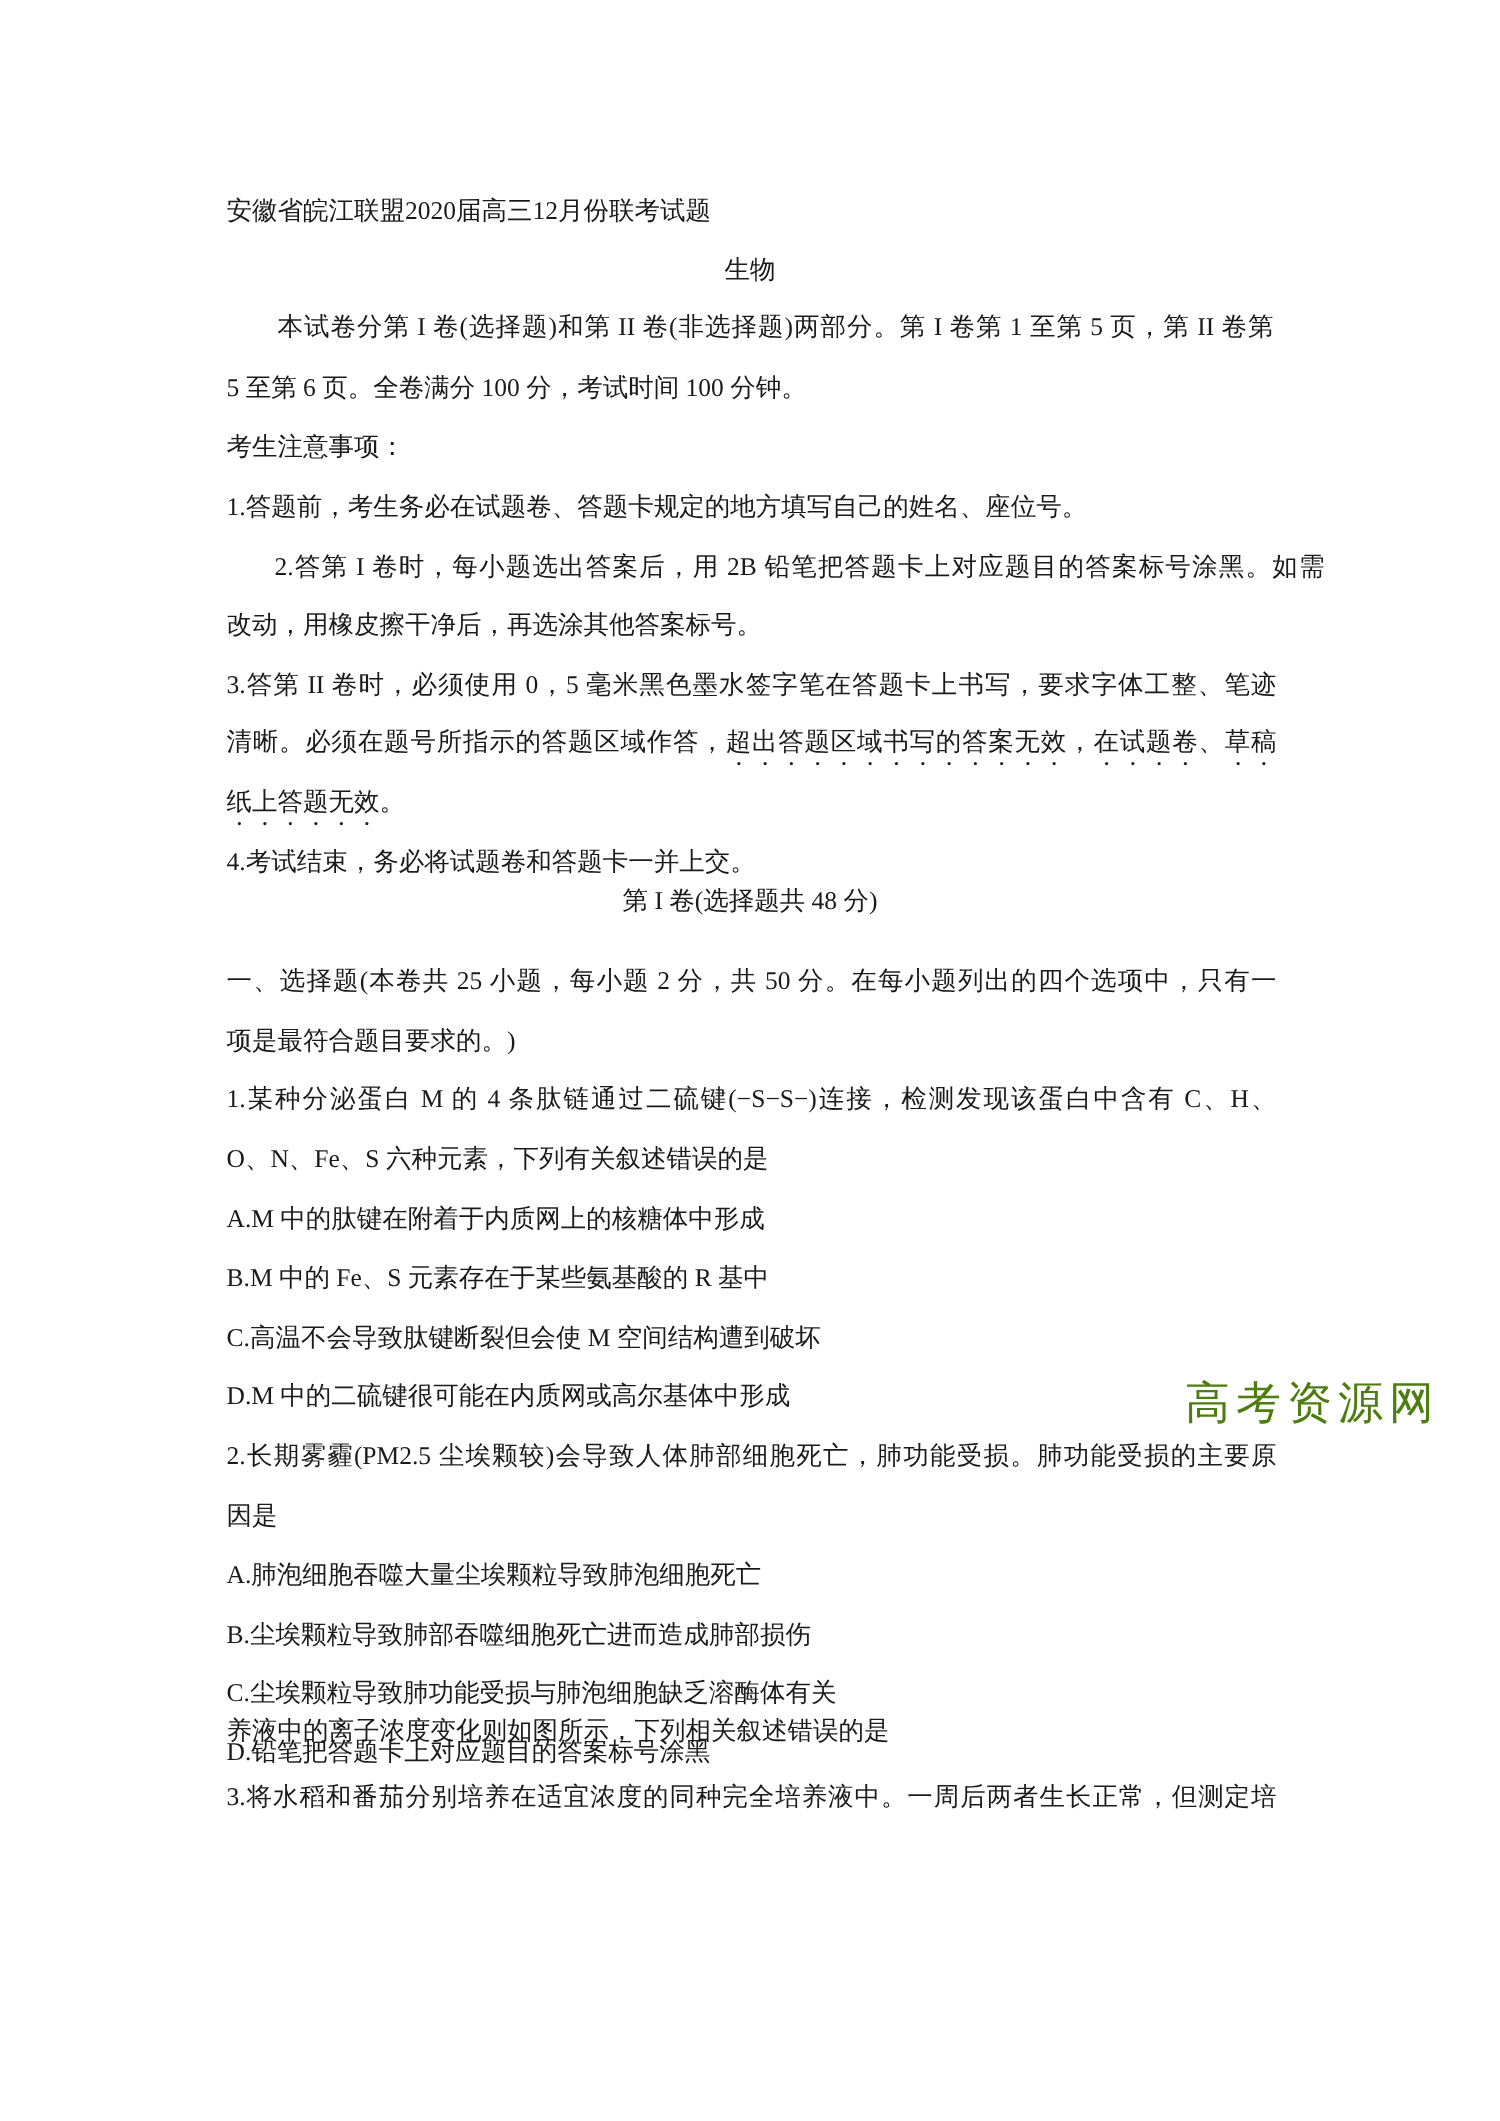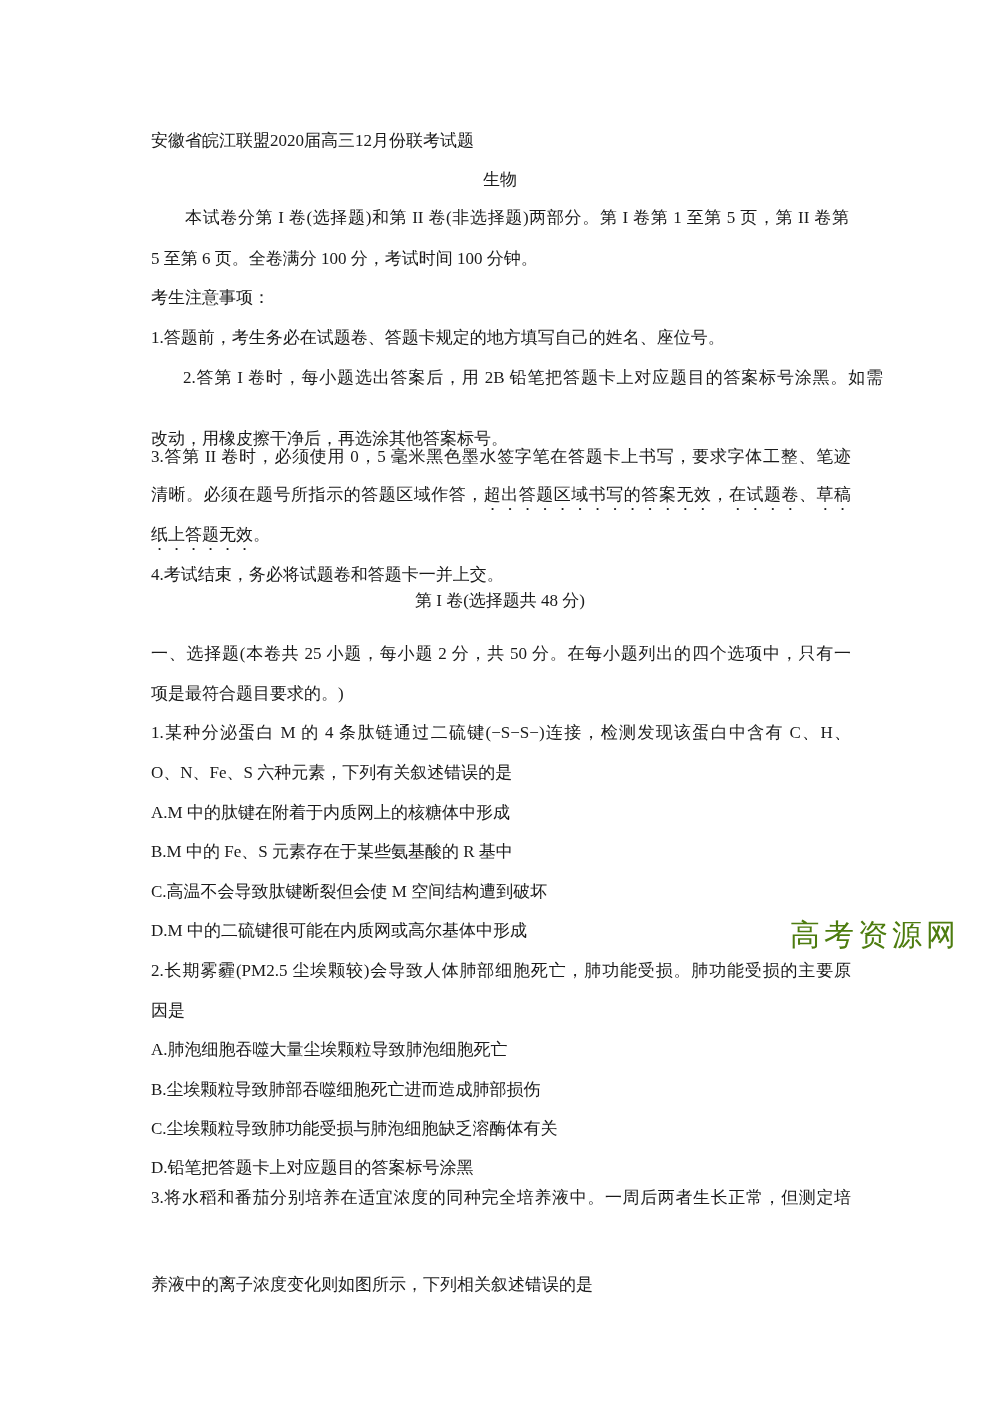"改动，用橡皮擦干净后，再选涂其他答案标号。" div.line { margin-top: 22px -> none }
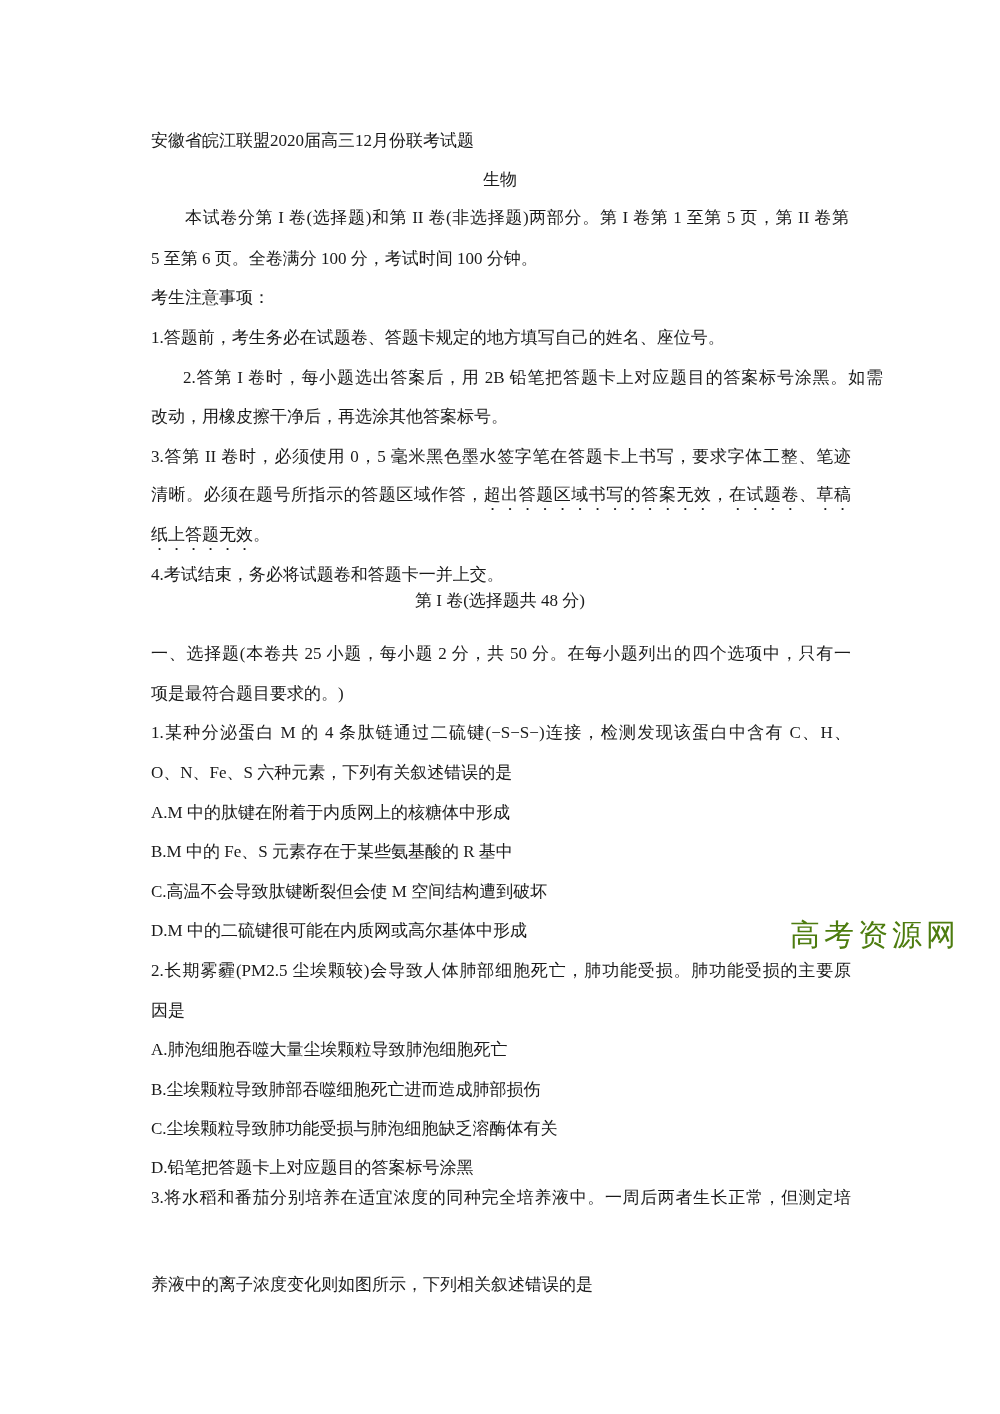"养液中的离子浓度变化则如图所示，下列相关叙述错误的是" div.line { font-family: Liberation Mono, monospace -> none; top: 1275px -> 1143px }
